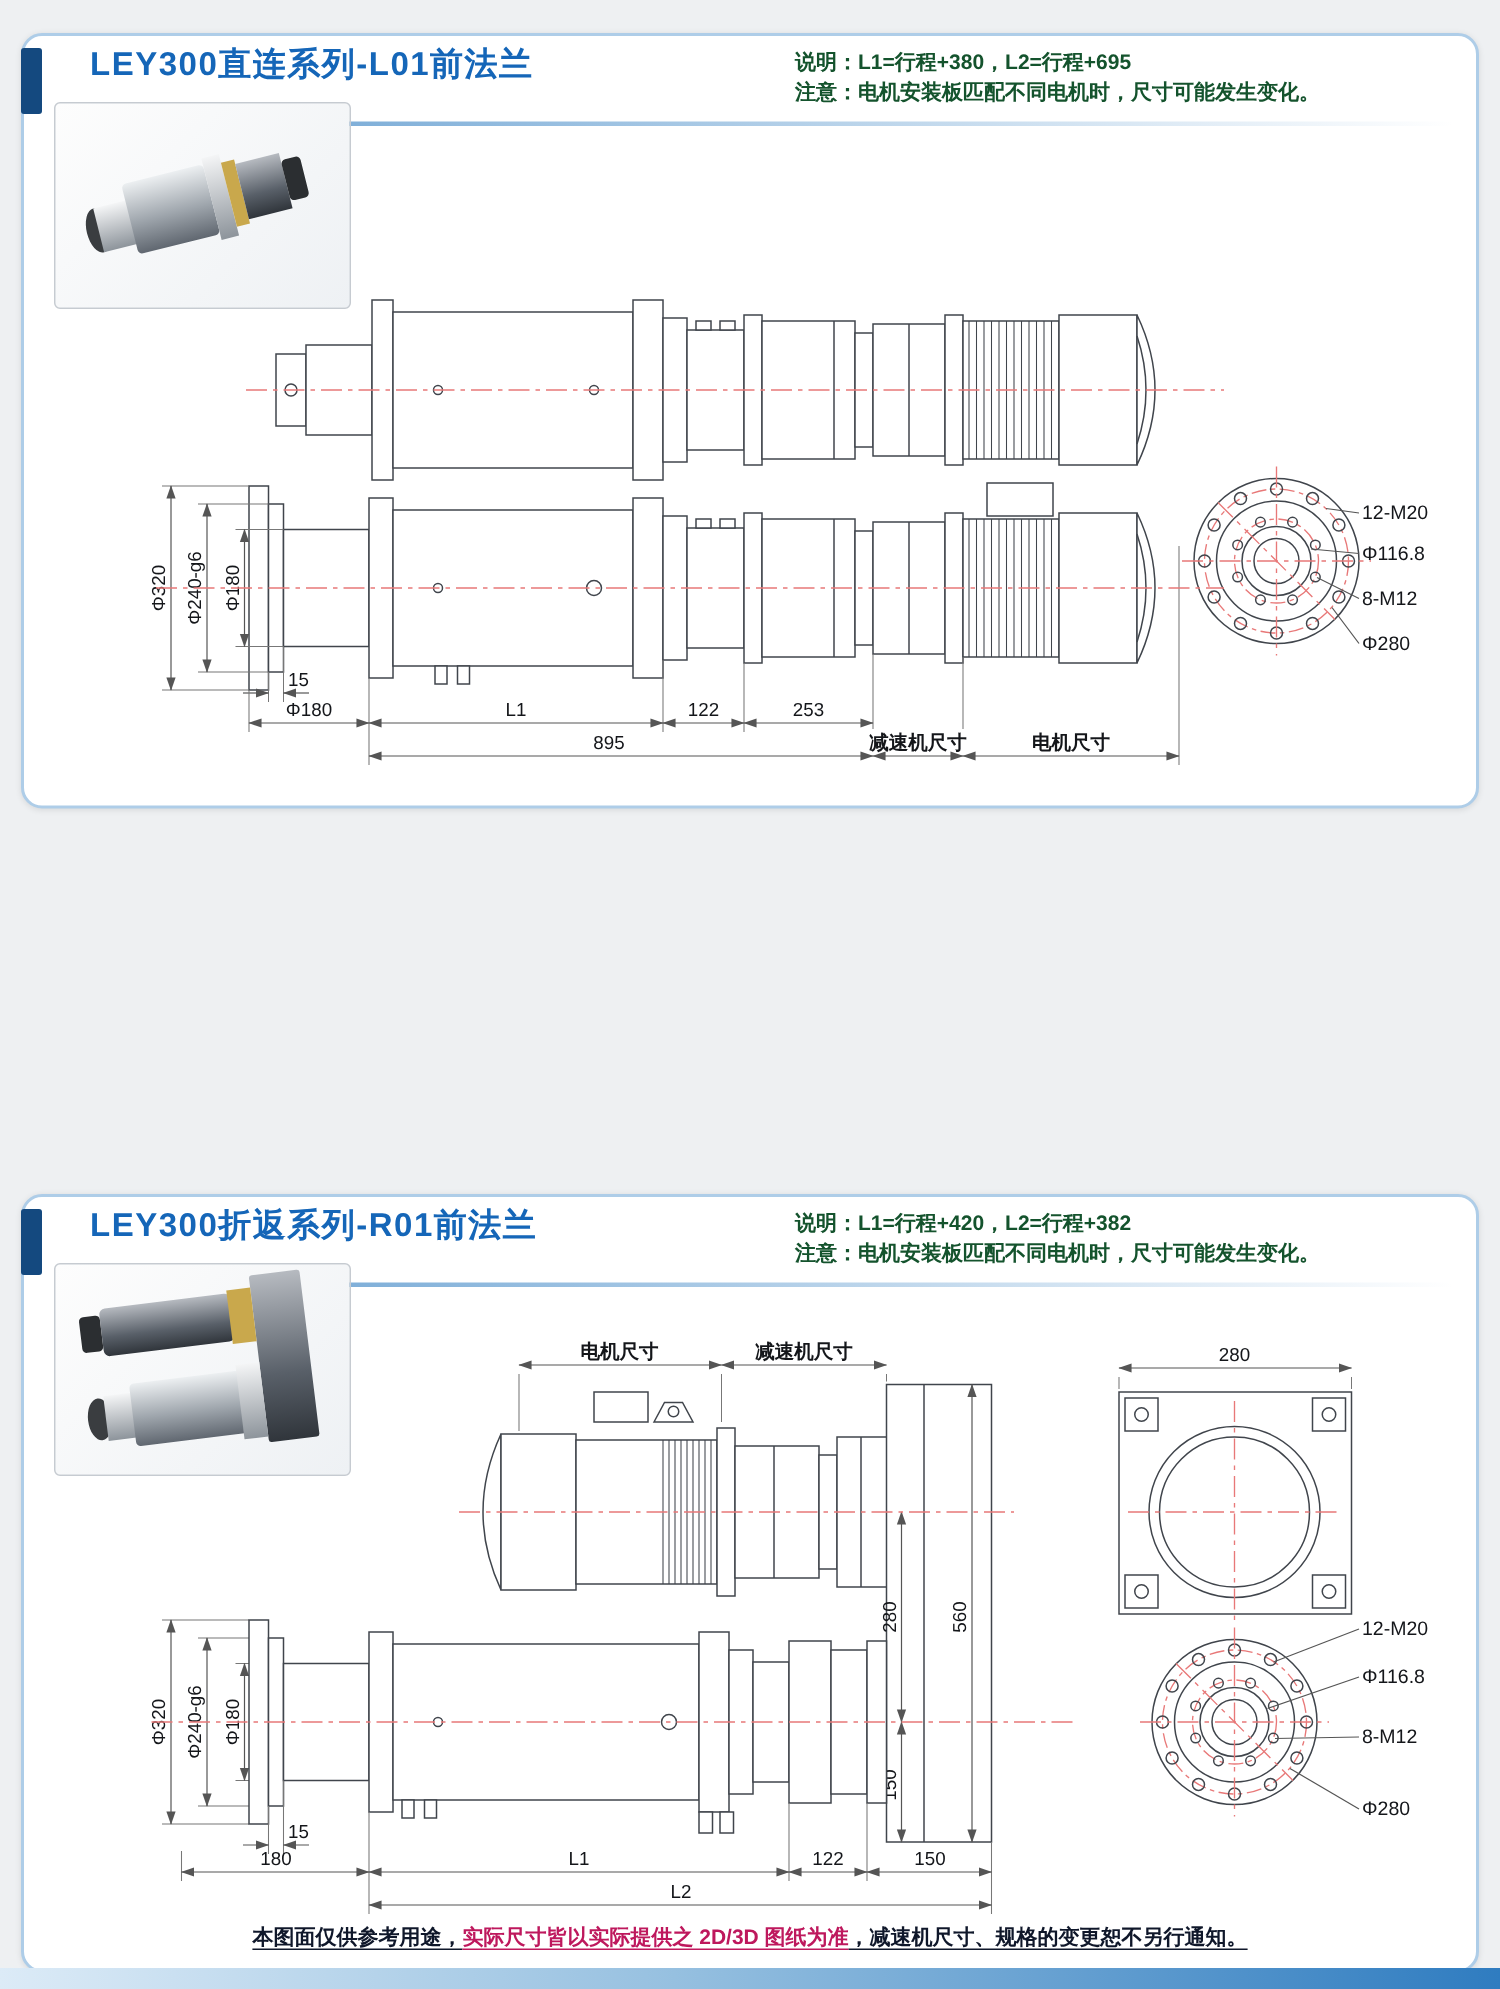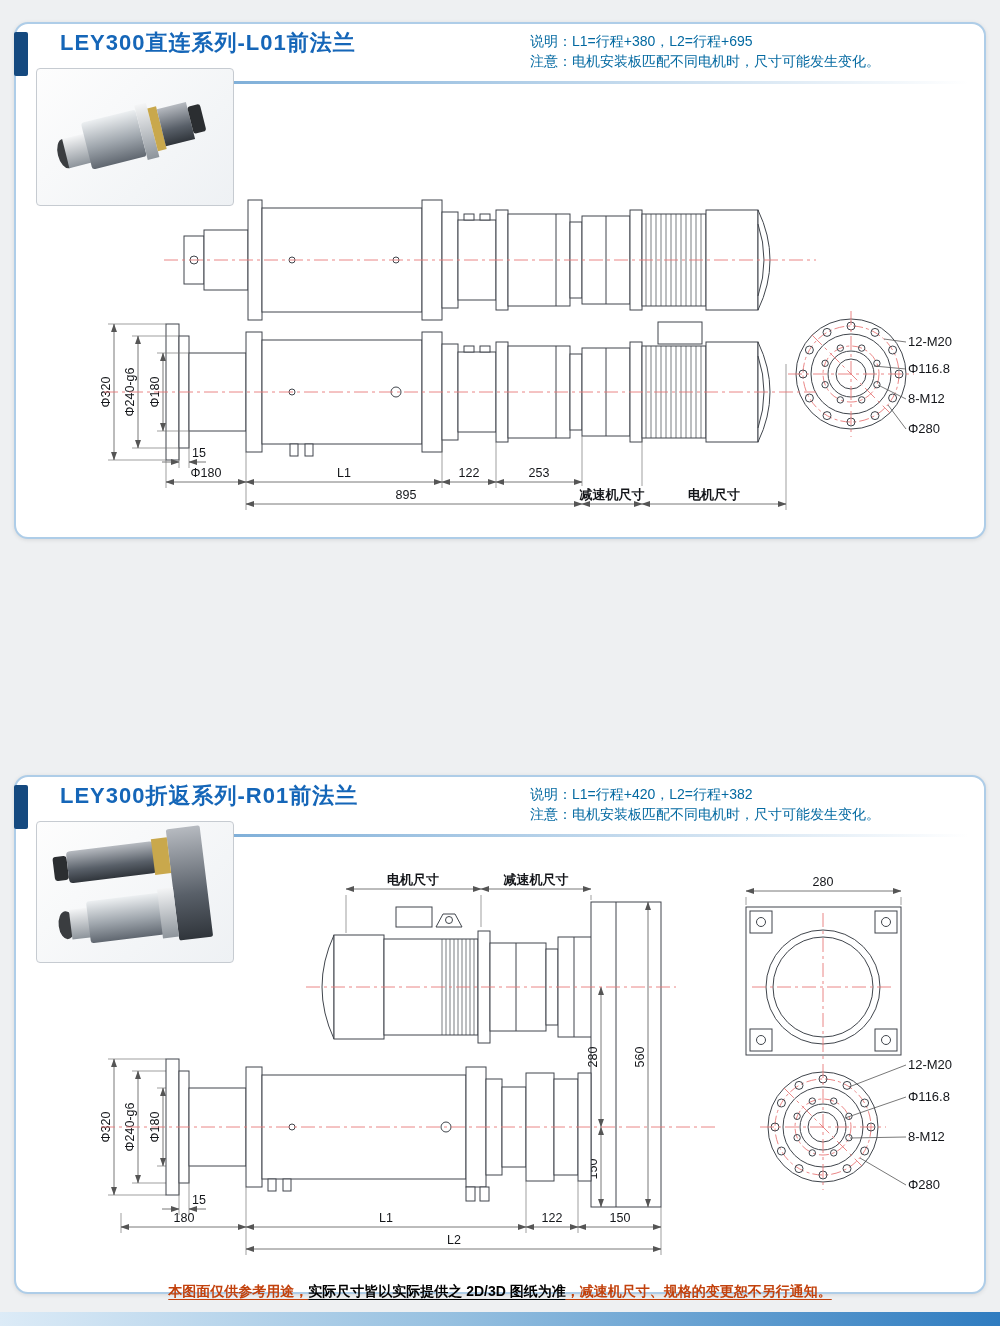"说明：L1=行程+380，L2=行程+695" .notes { color: #0369a1 -> #14532d; font-weight: normal -> bold }
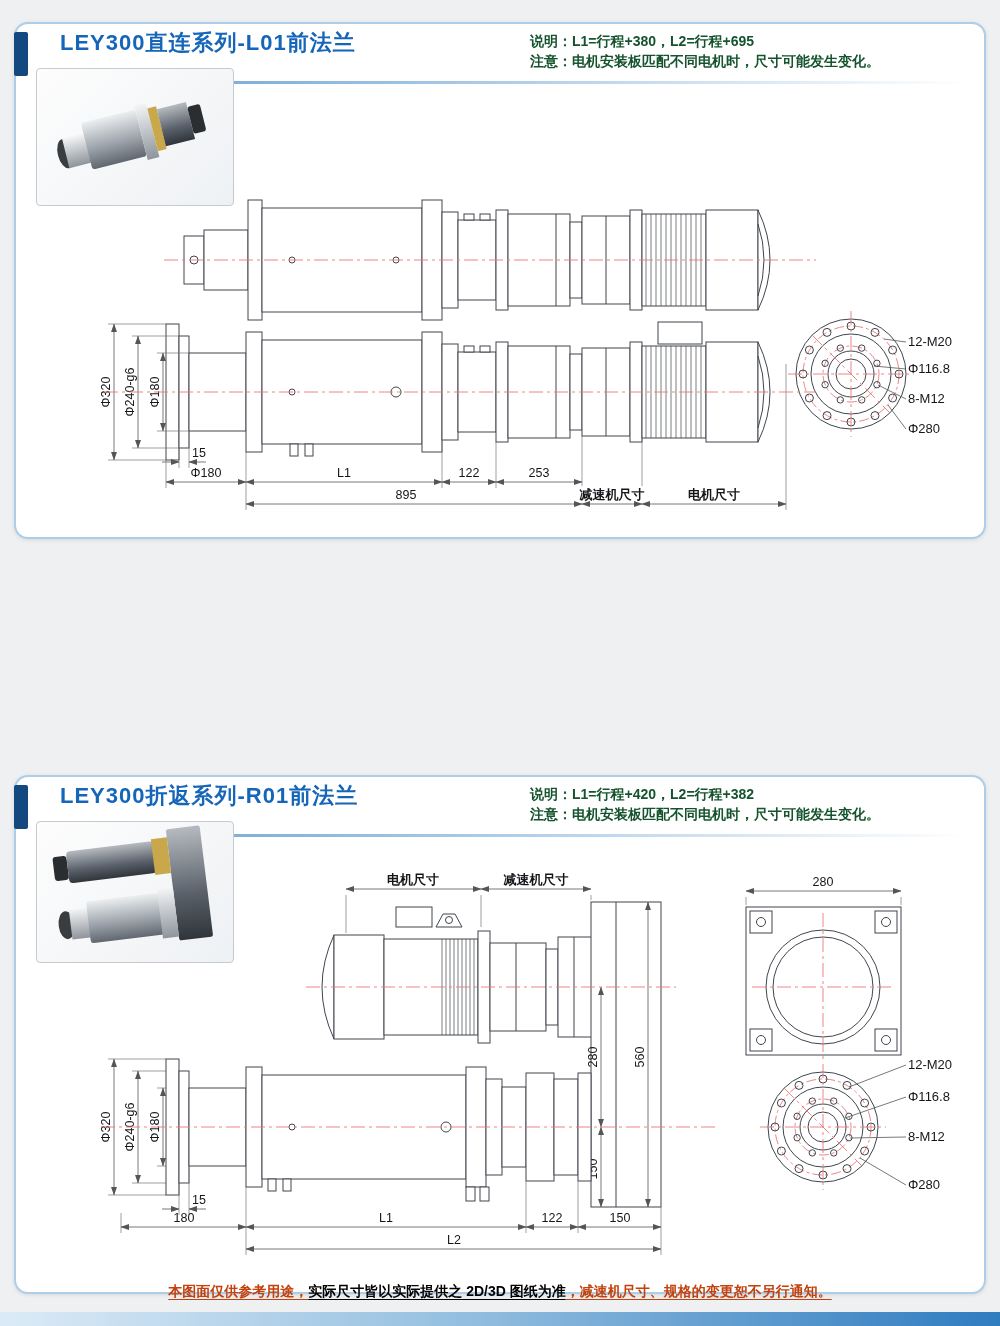"LEY300折返系列-R01前法兰" section.panel { top: 775px -> 796px }
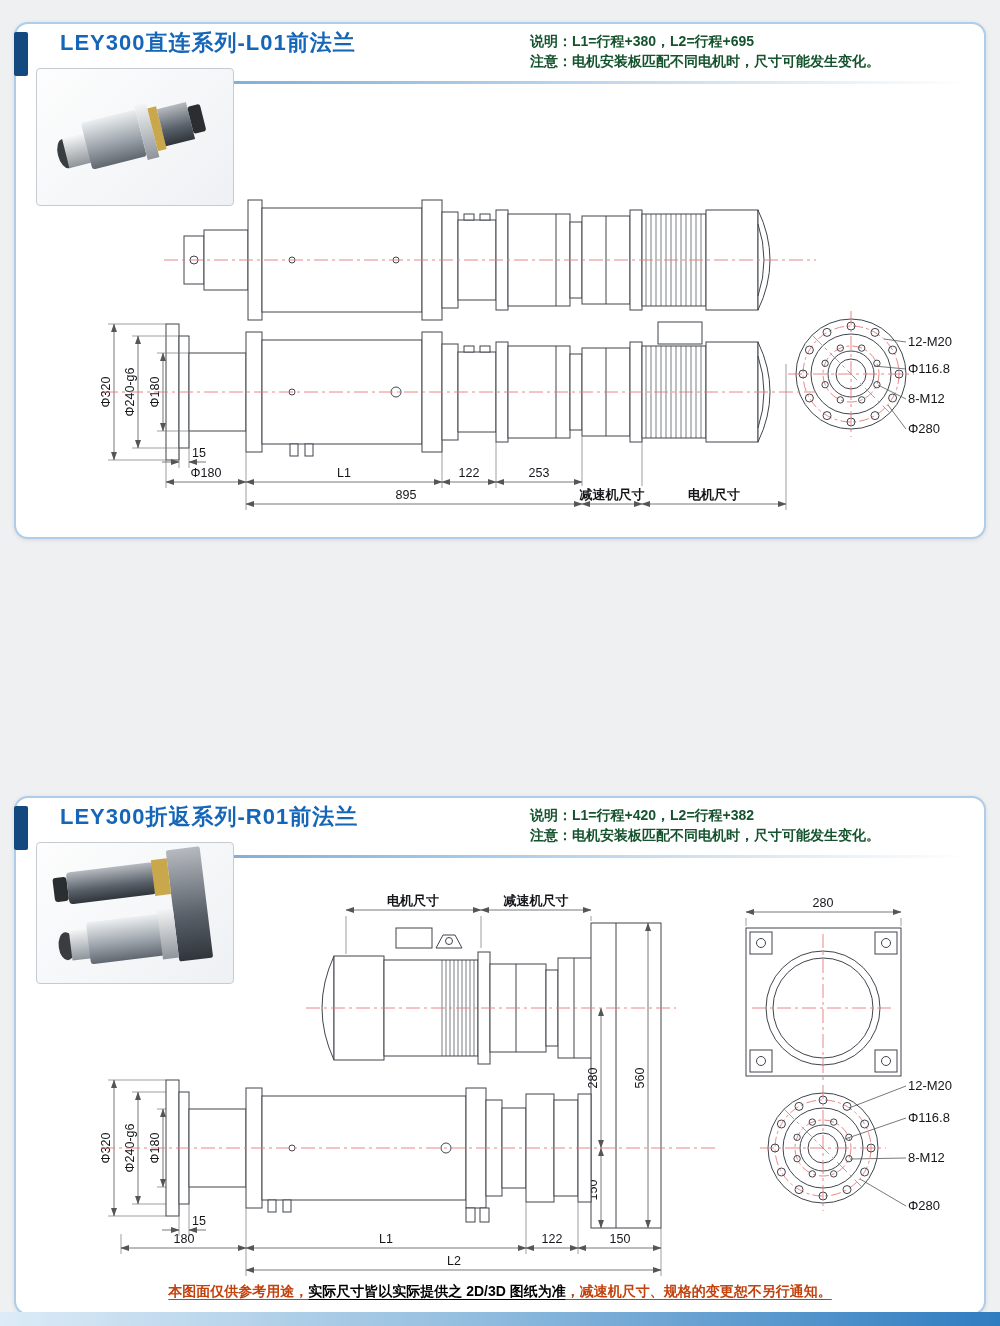"本图面仅供参考用途，" .f-blue { color: #c2410c -> #0f172a }
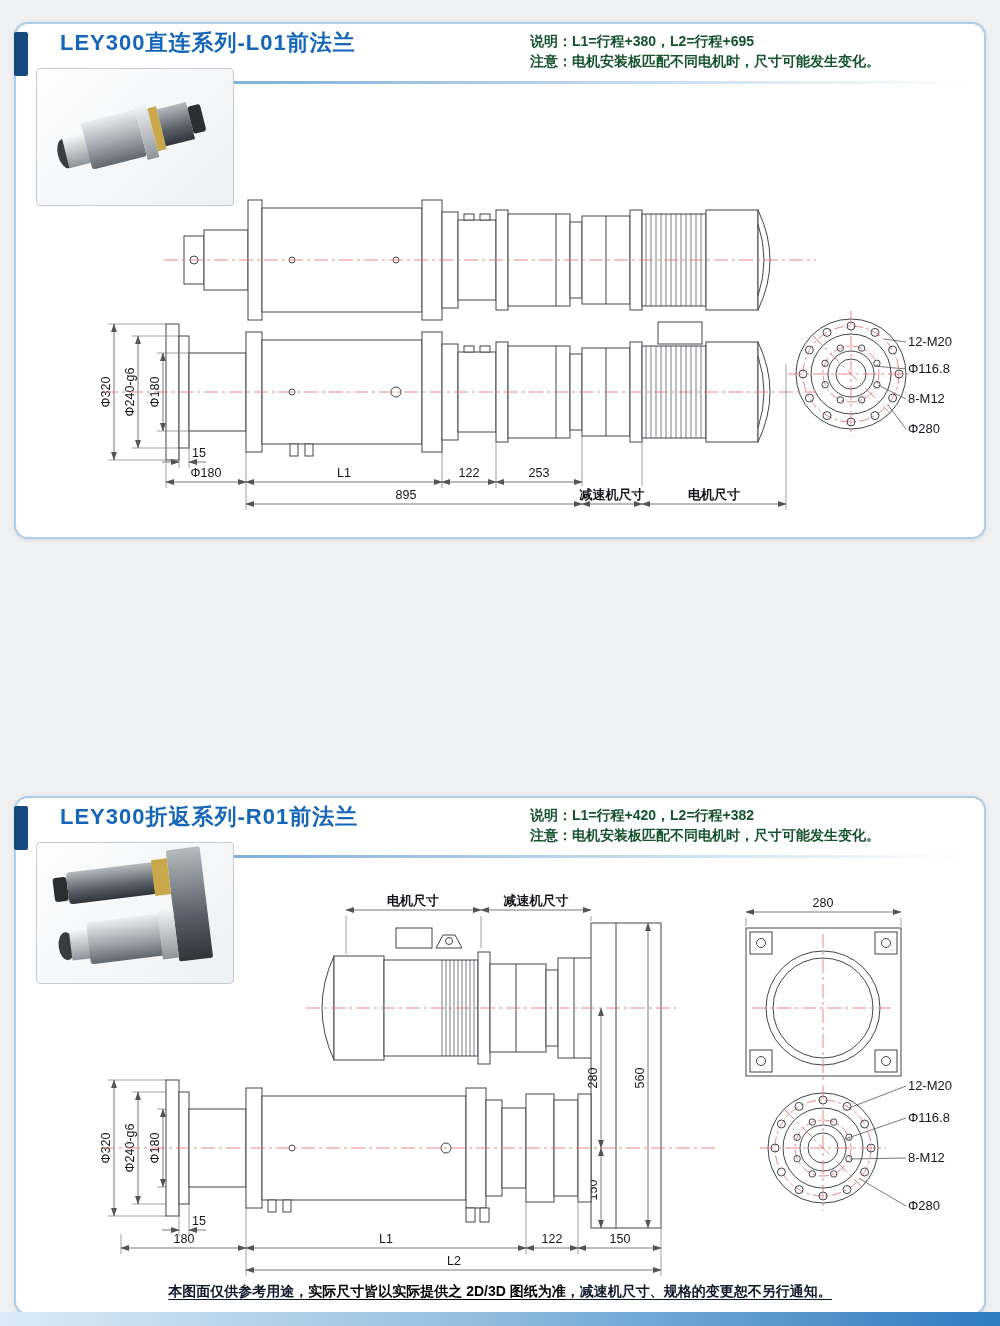"实际尺寸皆以实际提供之 2D/3D 图纸为准" .f-red { color: #000000 -> #be185d }
